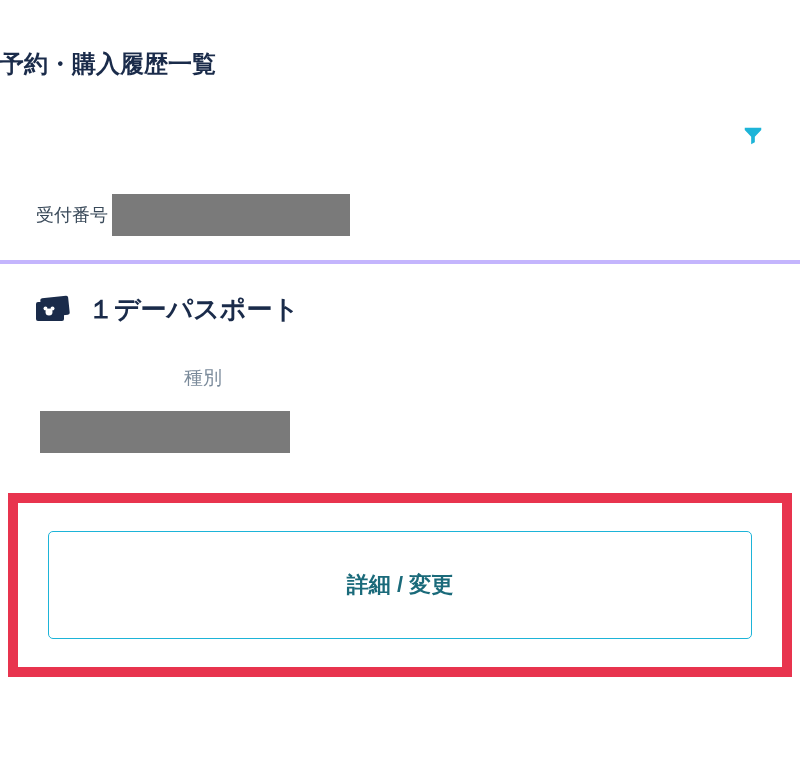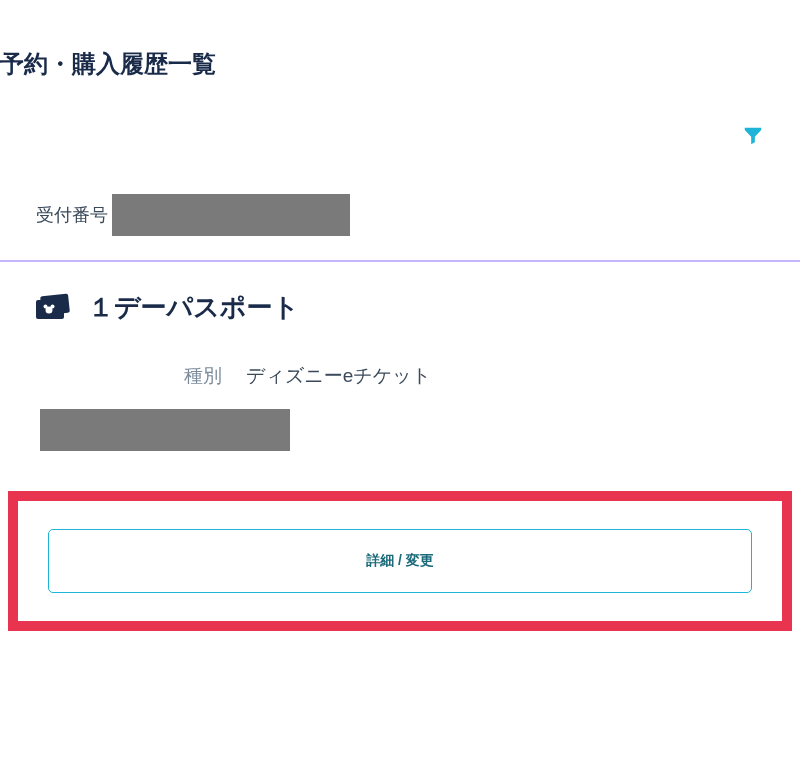"受付番号" .receipt-number-row { border-bottom: 2px solid #c4b5fd -> 4px solid #c4b5fd }
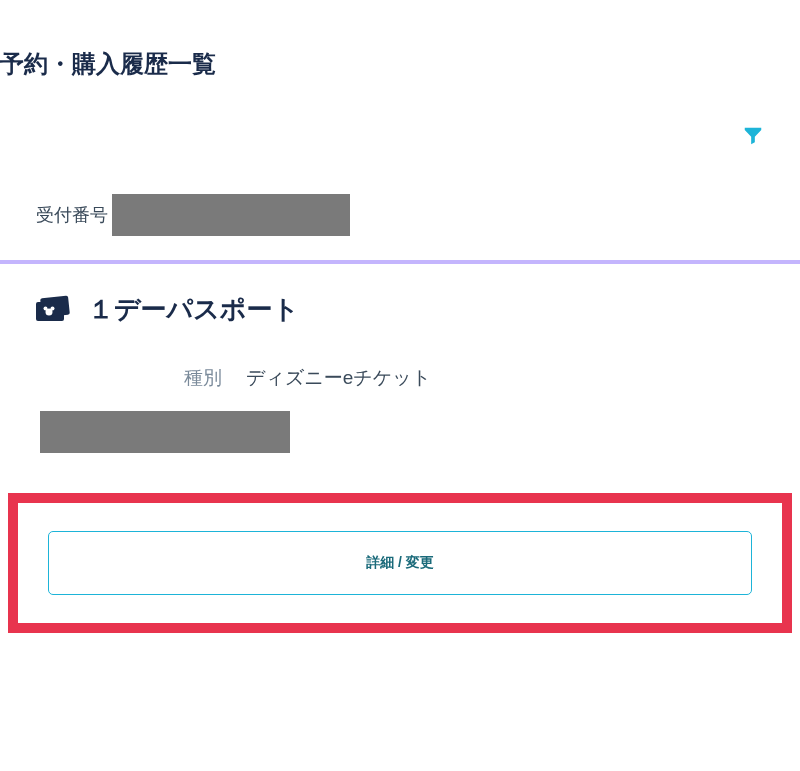"ディズニーeチケット" div.detail-value { html: <div>ディズニーeチケット</div> -> none }
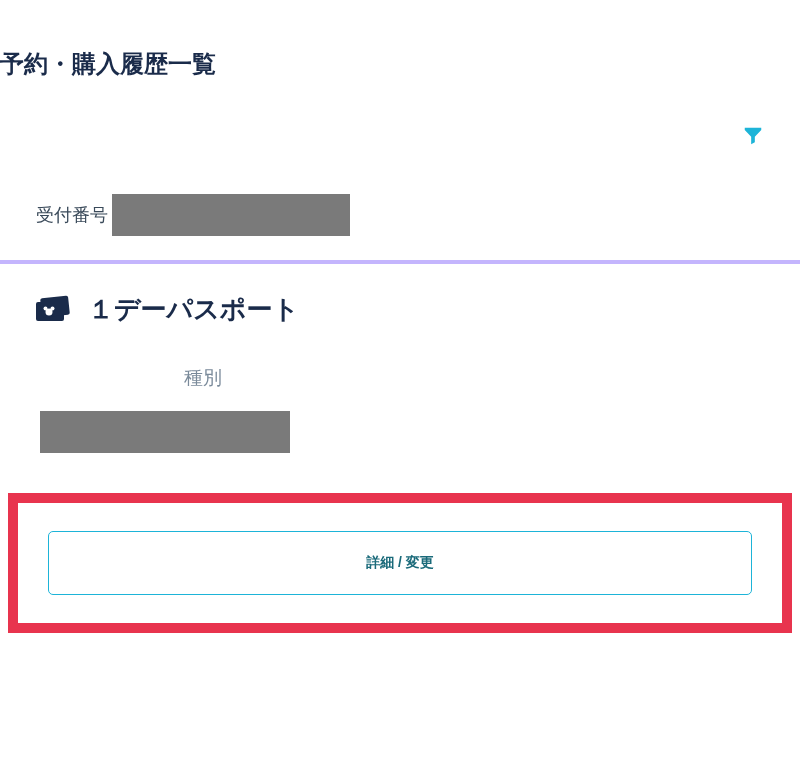"詳細 / 変更" .detail-button { font-size: 14px -> 22px; padding: 22px 0 -> 38px 0 }
